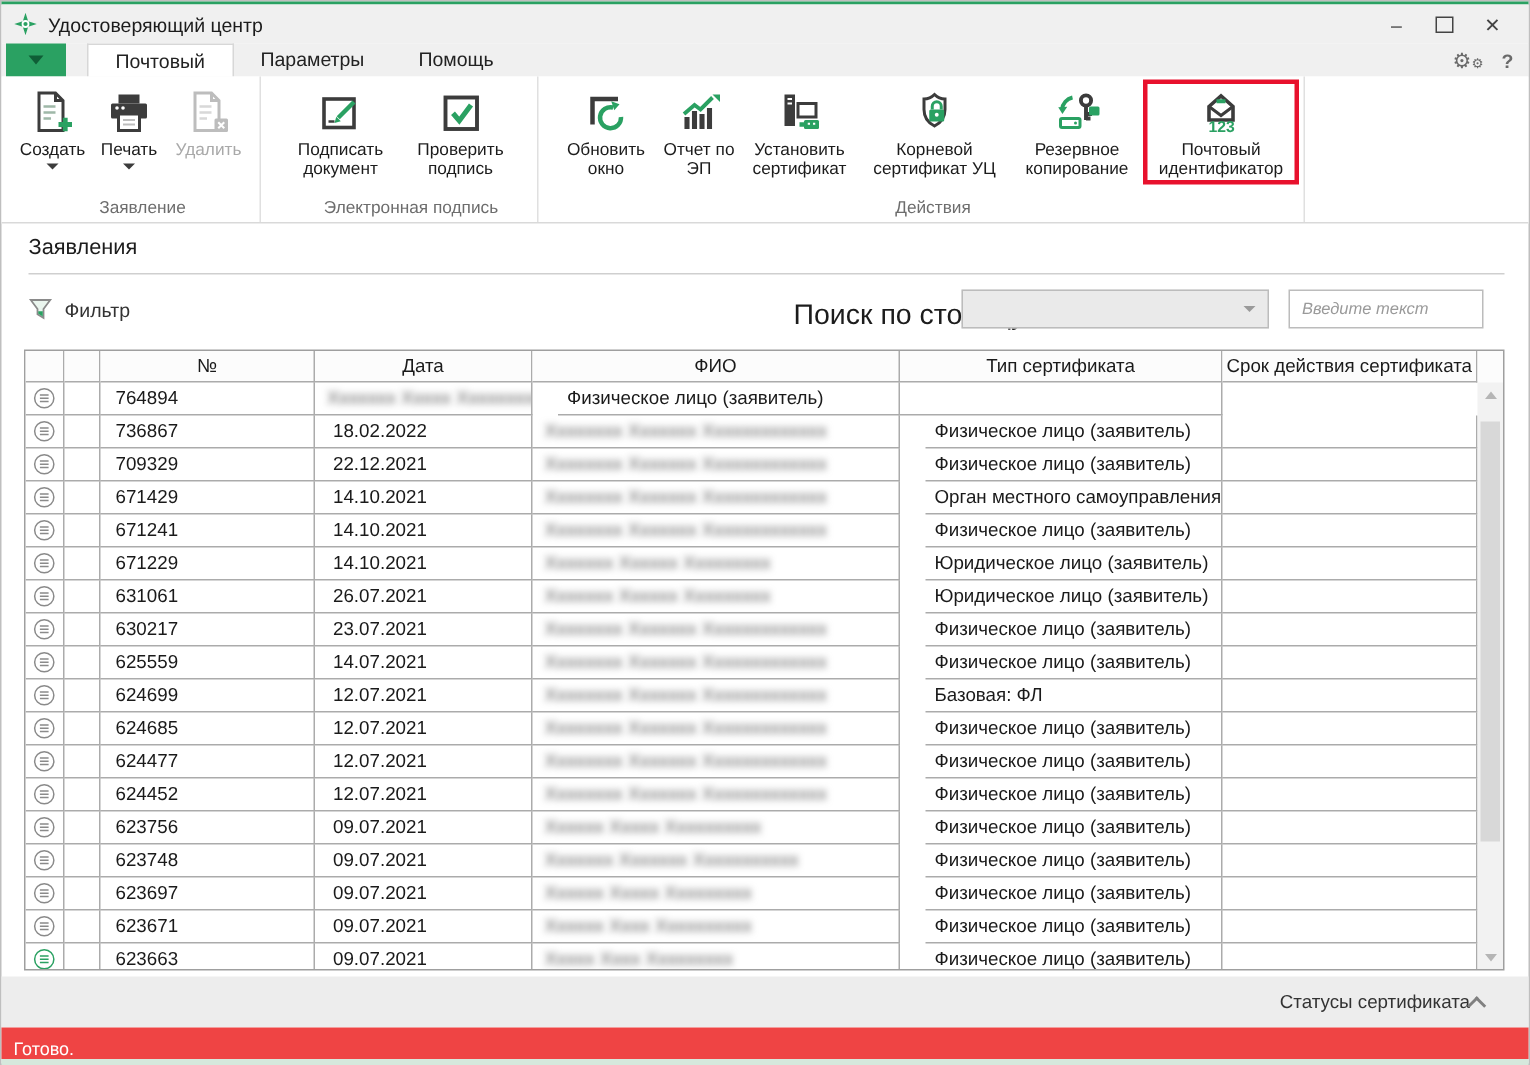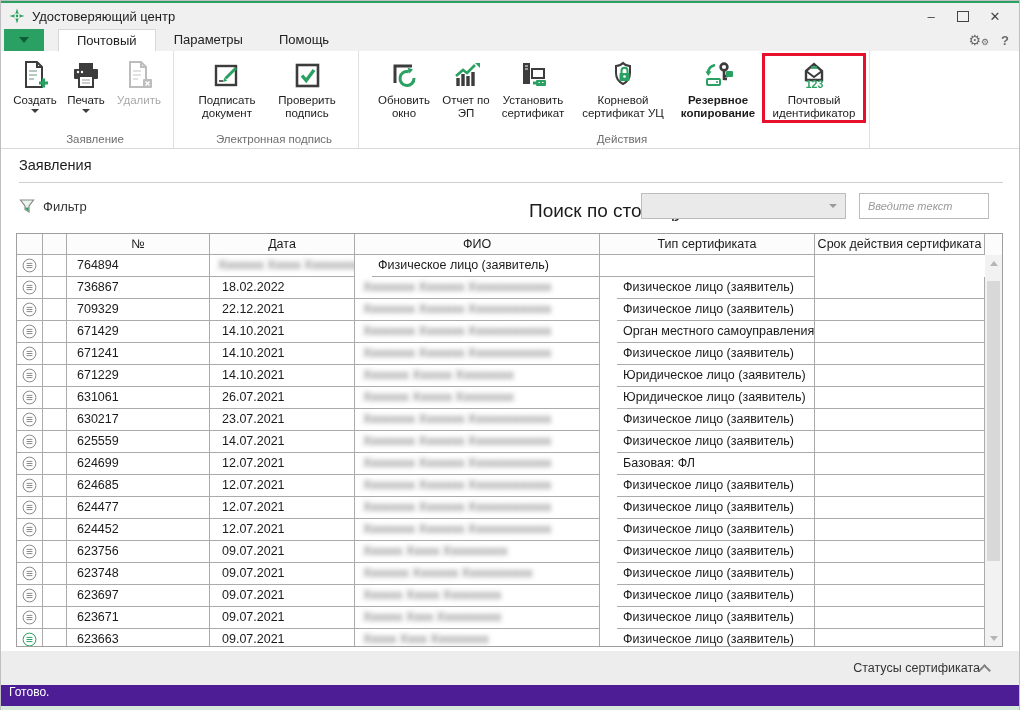"Резервное копирование" div.rbtn { font-weight: bold -> none }
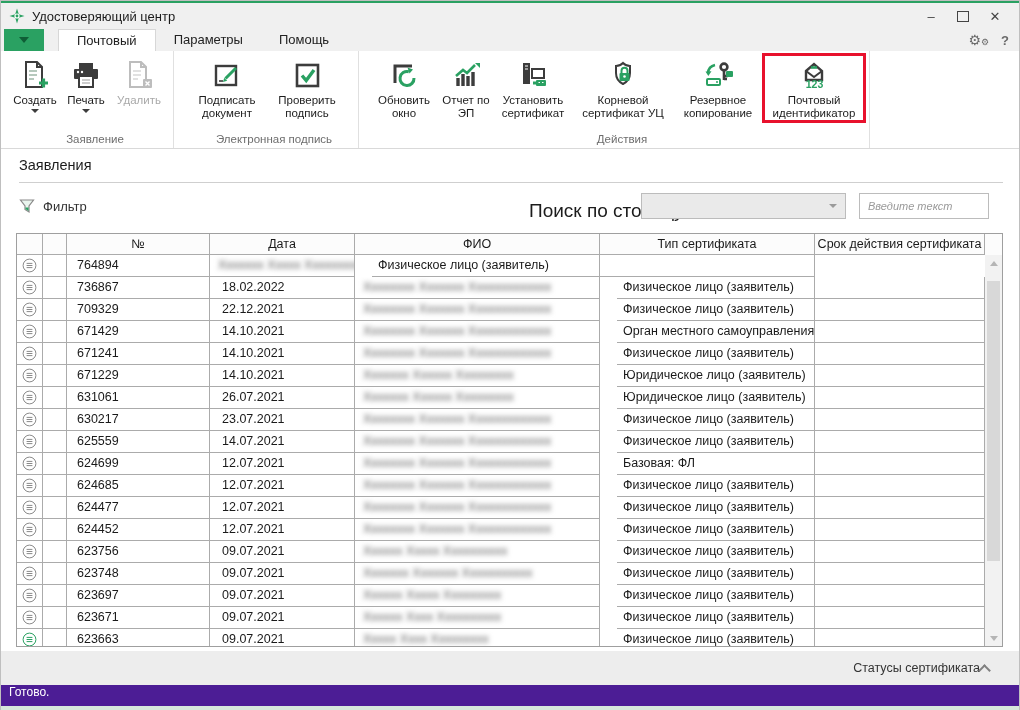"Готово." .statusbar { align-items: flex-start -> flex-end; background: #4c1d95 -> #ef4444 }
